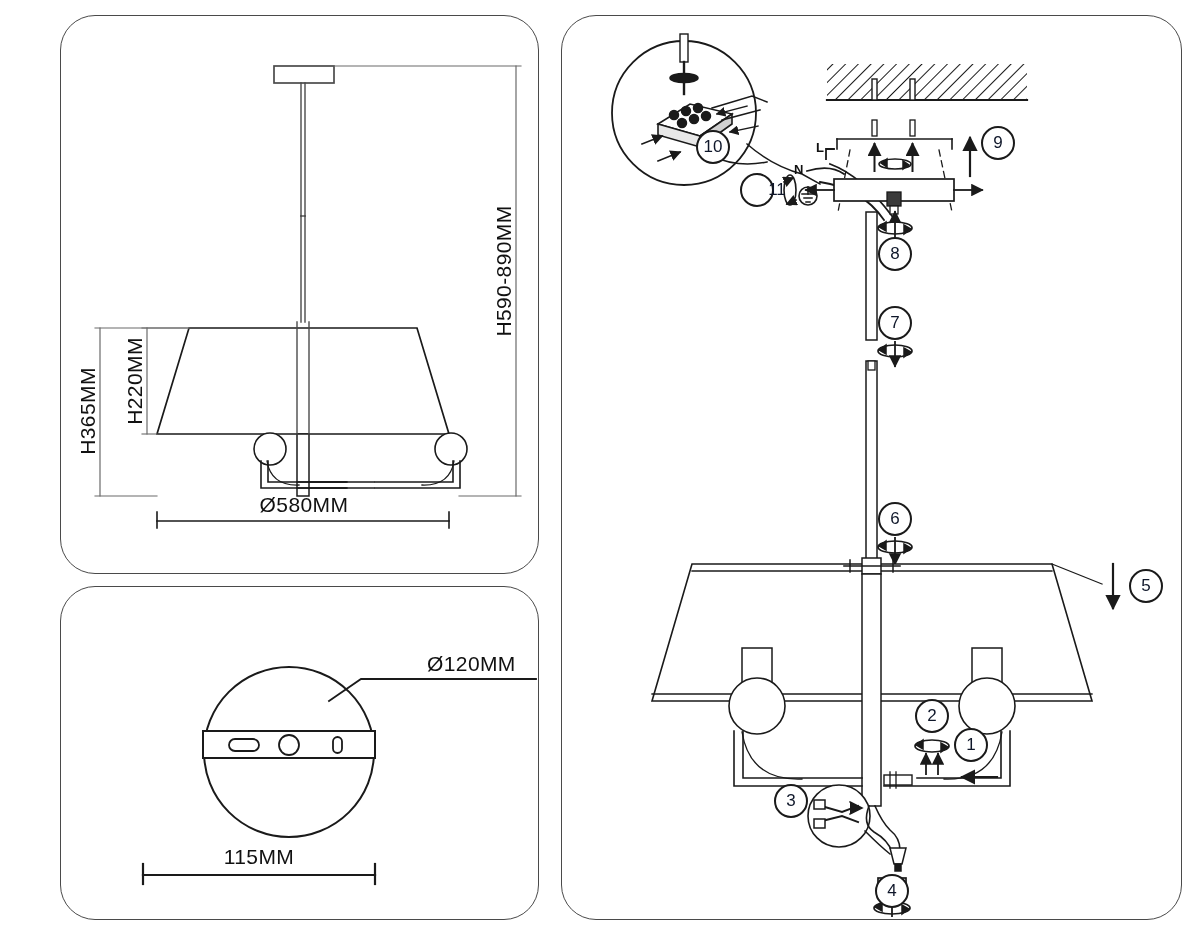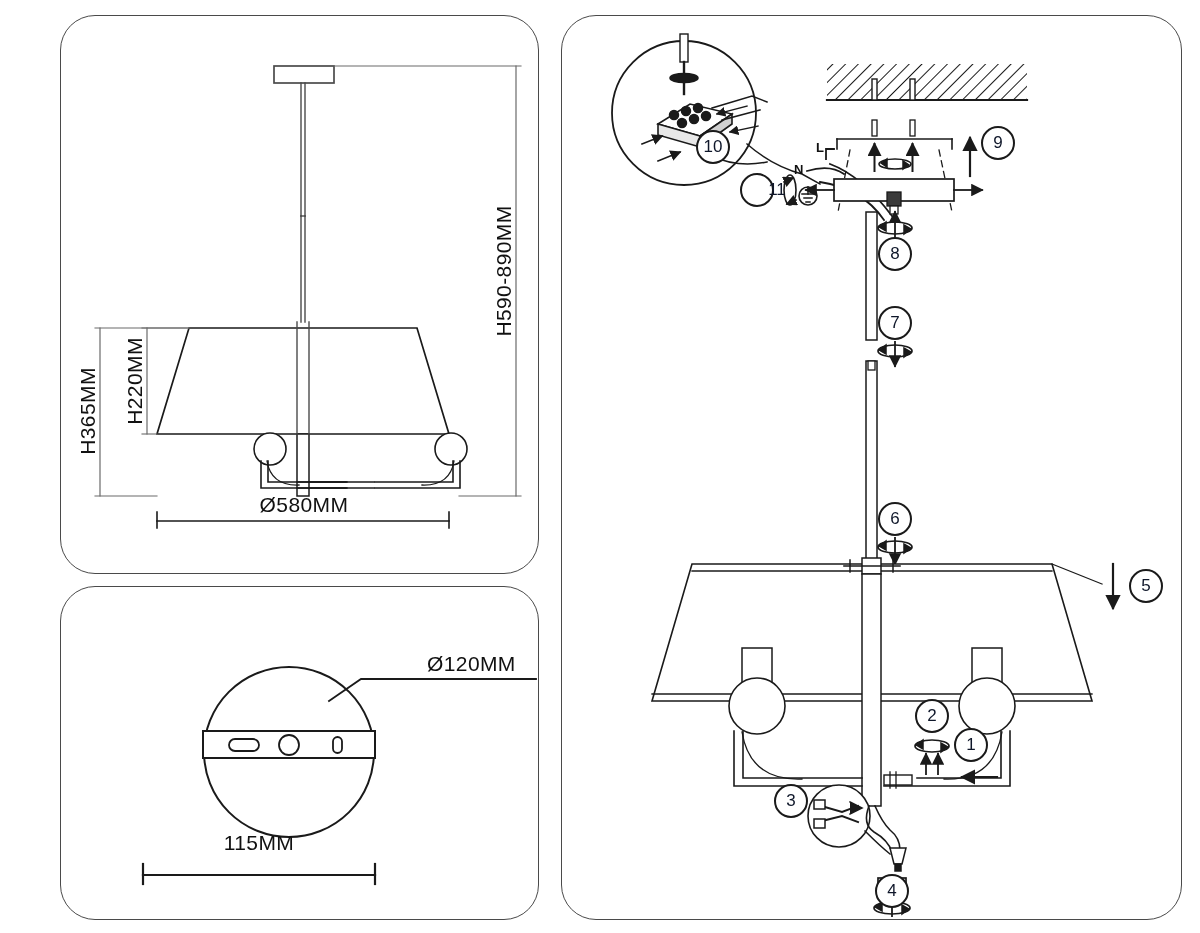"115MM" div.lbl { top: 244px -> 258px }
